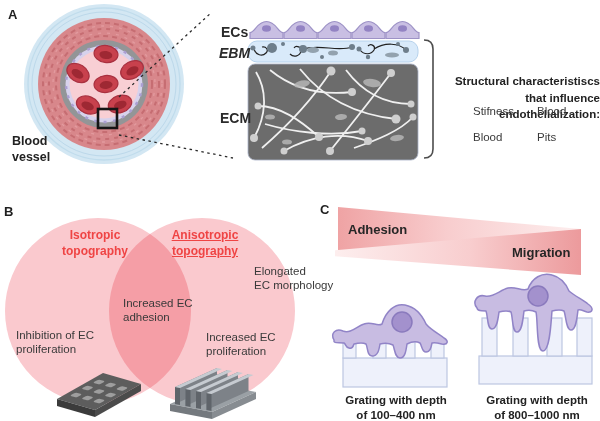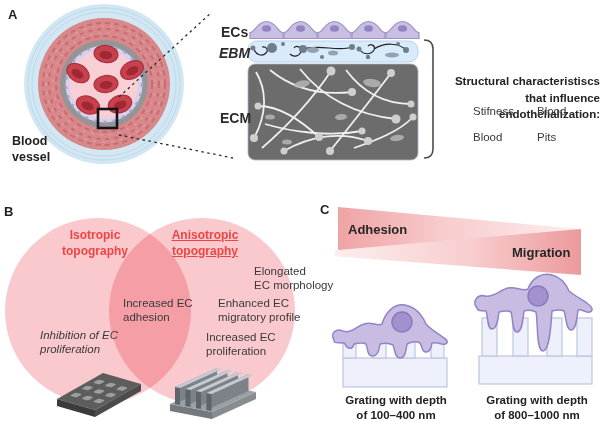"Enhanced EC" div.abs { html: <div>Enhanced EC migratory profile</div> -> none }
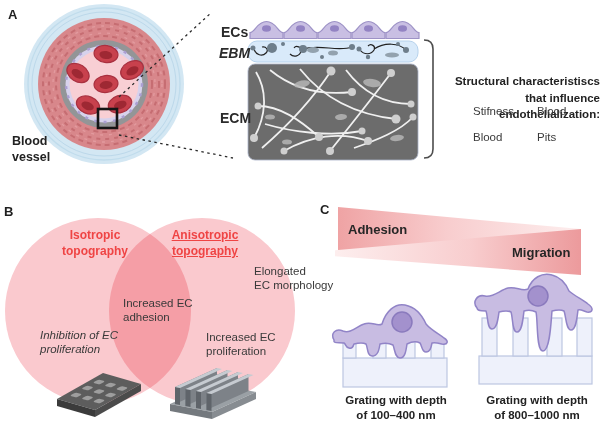"Inhibition of EC" div.abs { font-style: italic -> none; left: 40px -> 16px }
